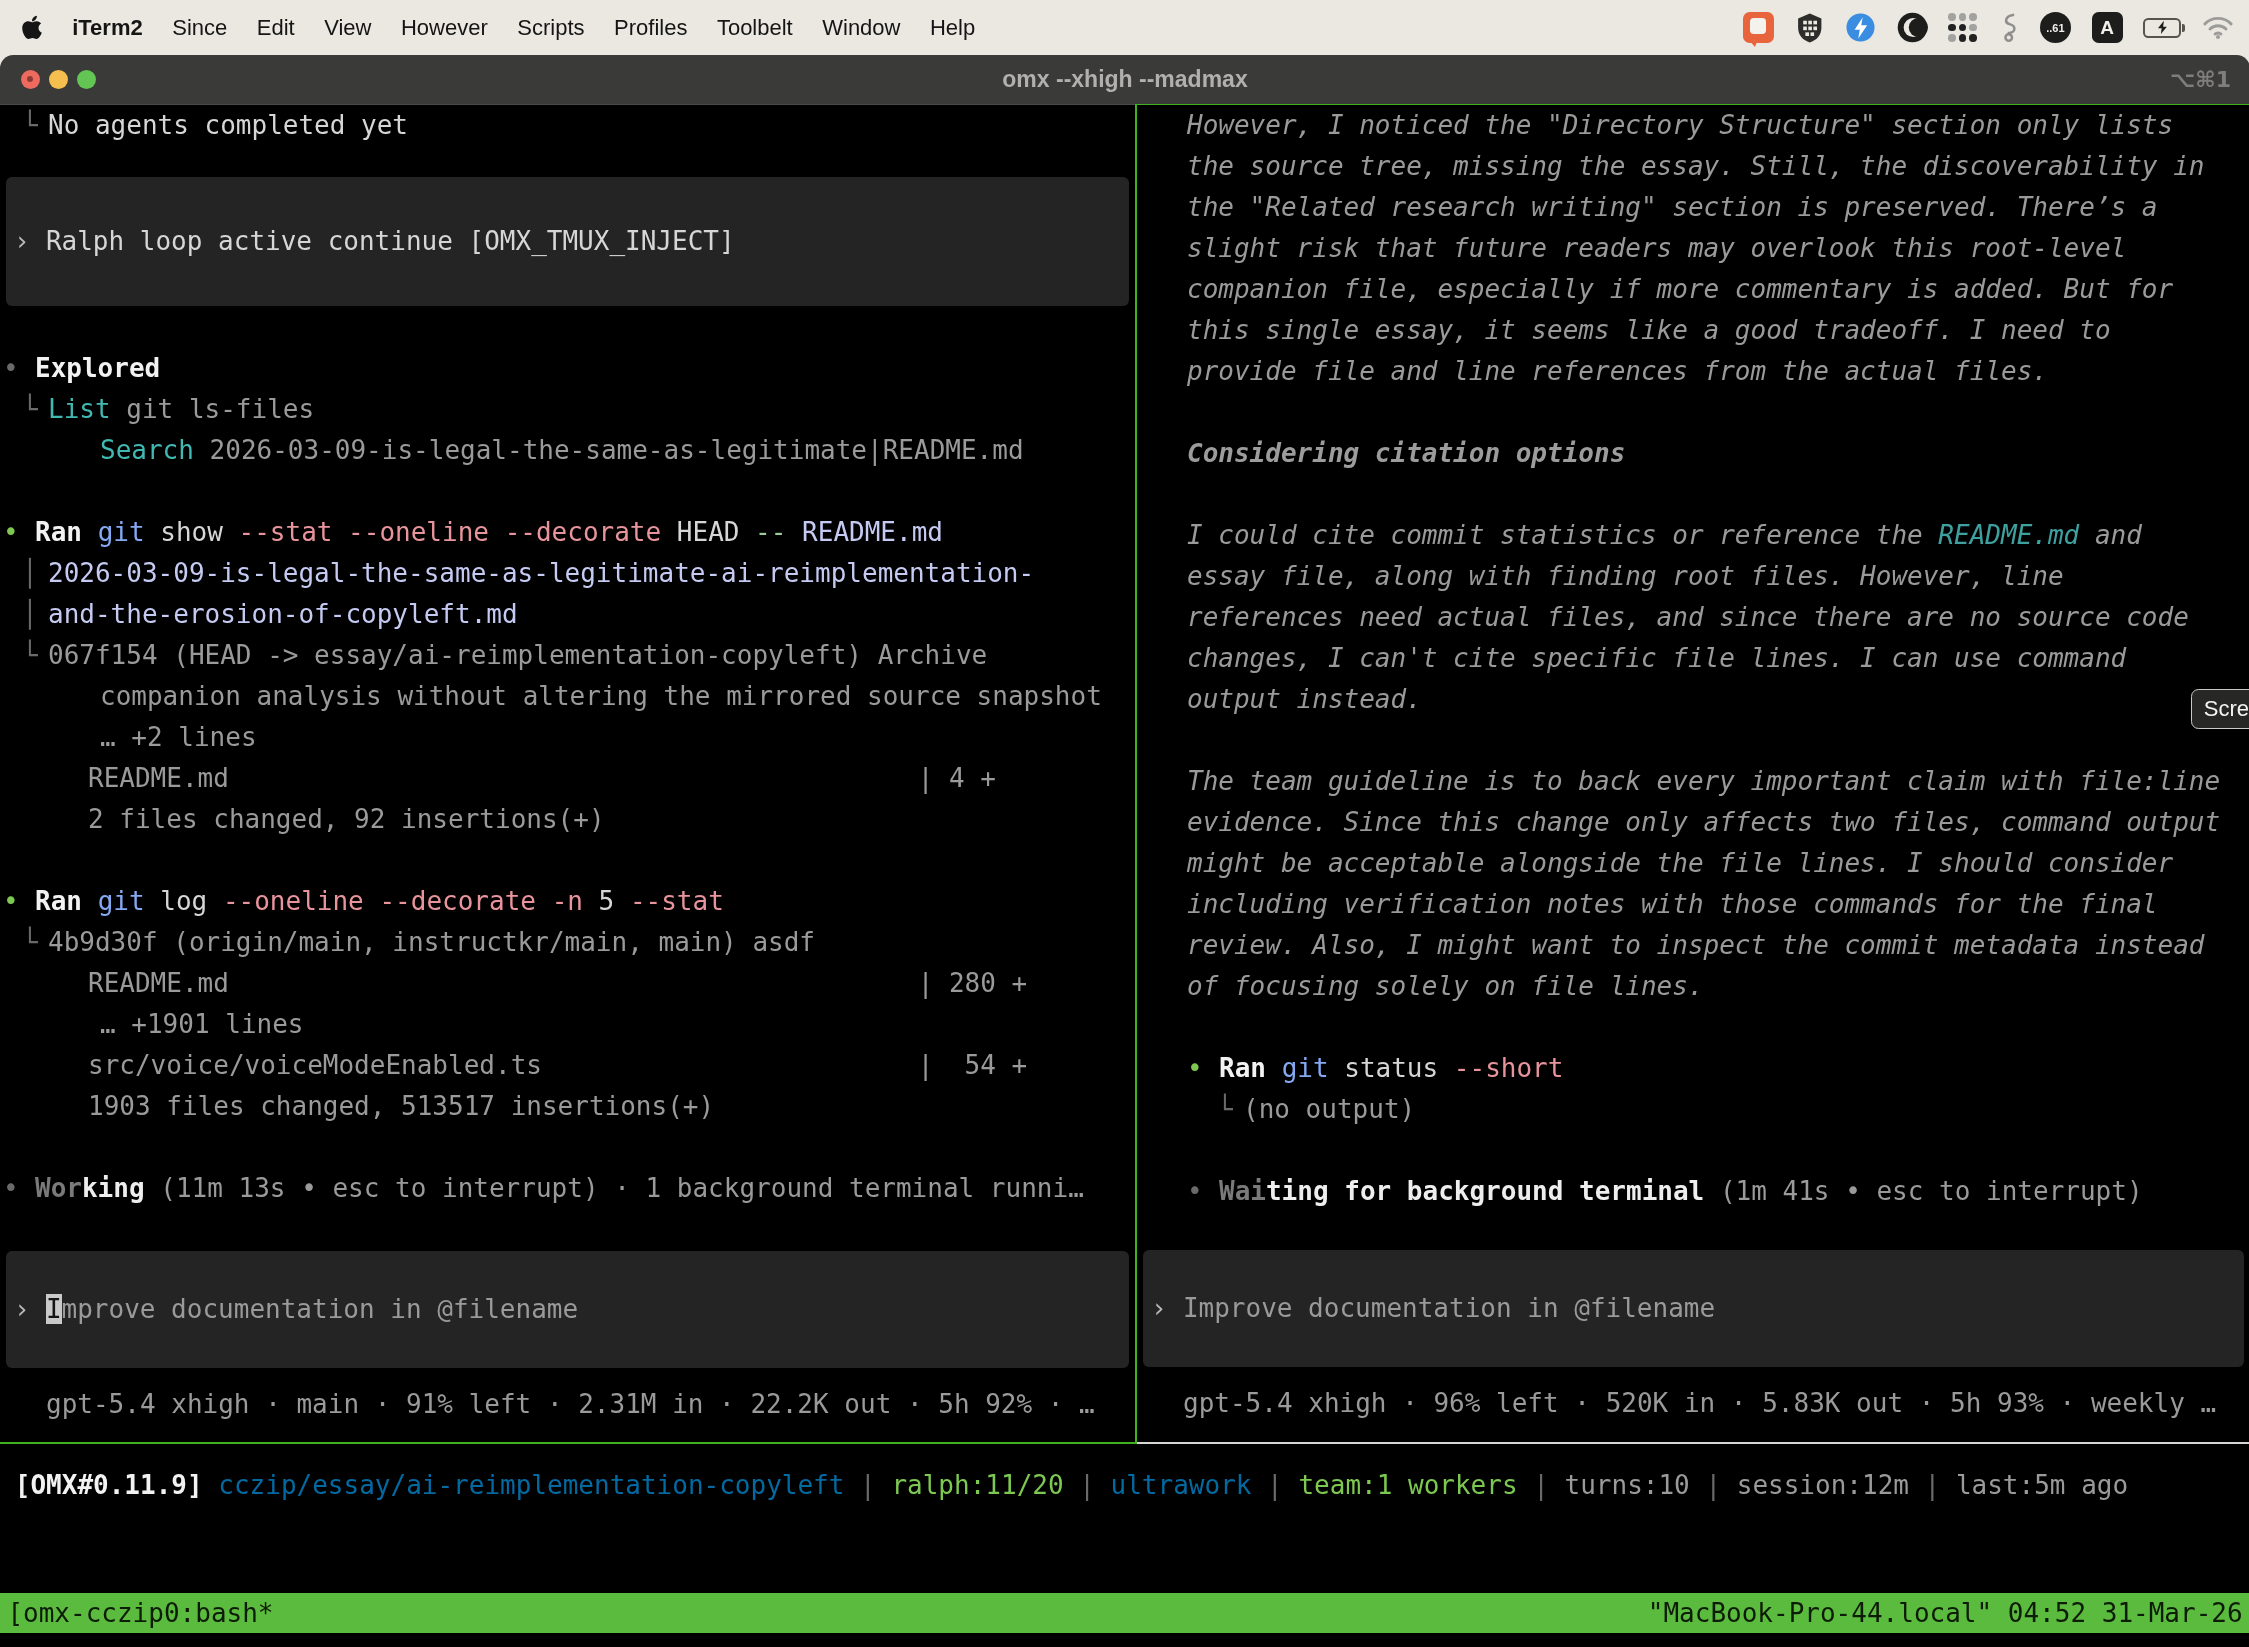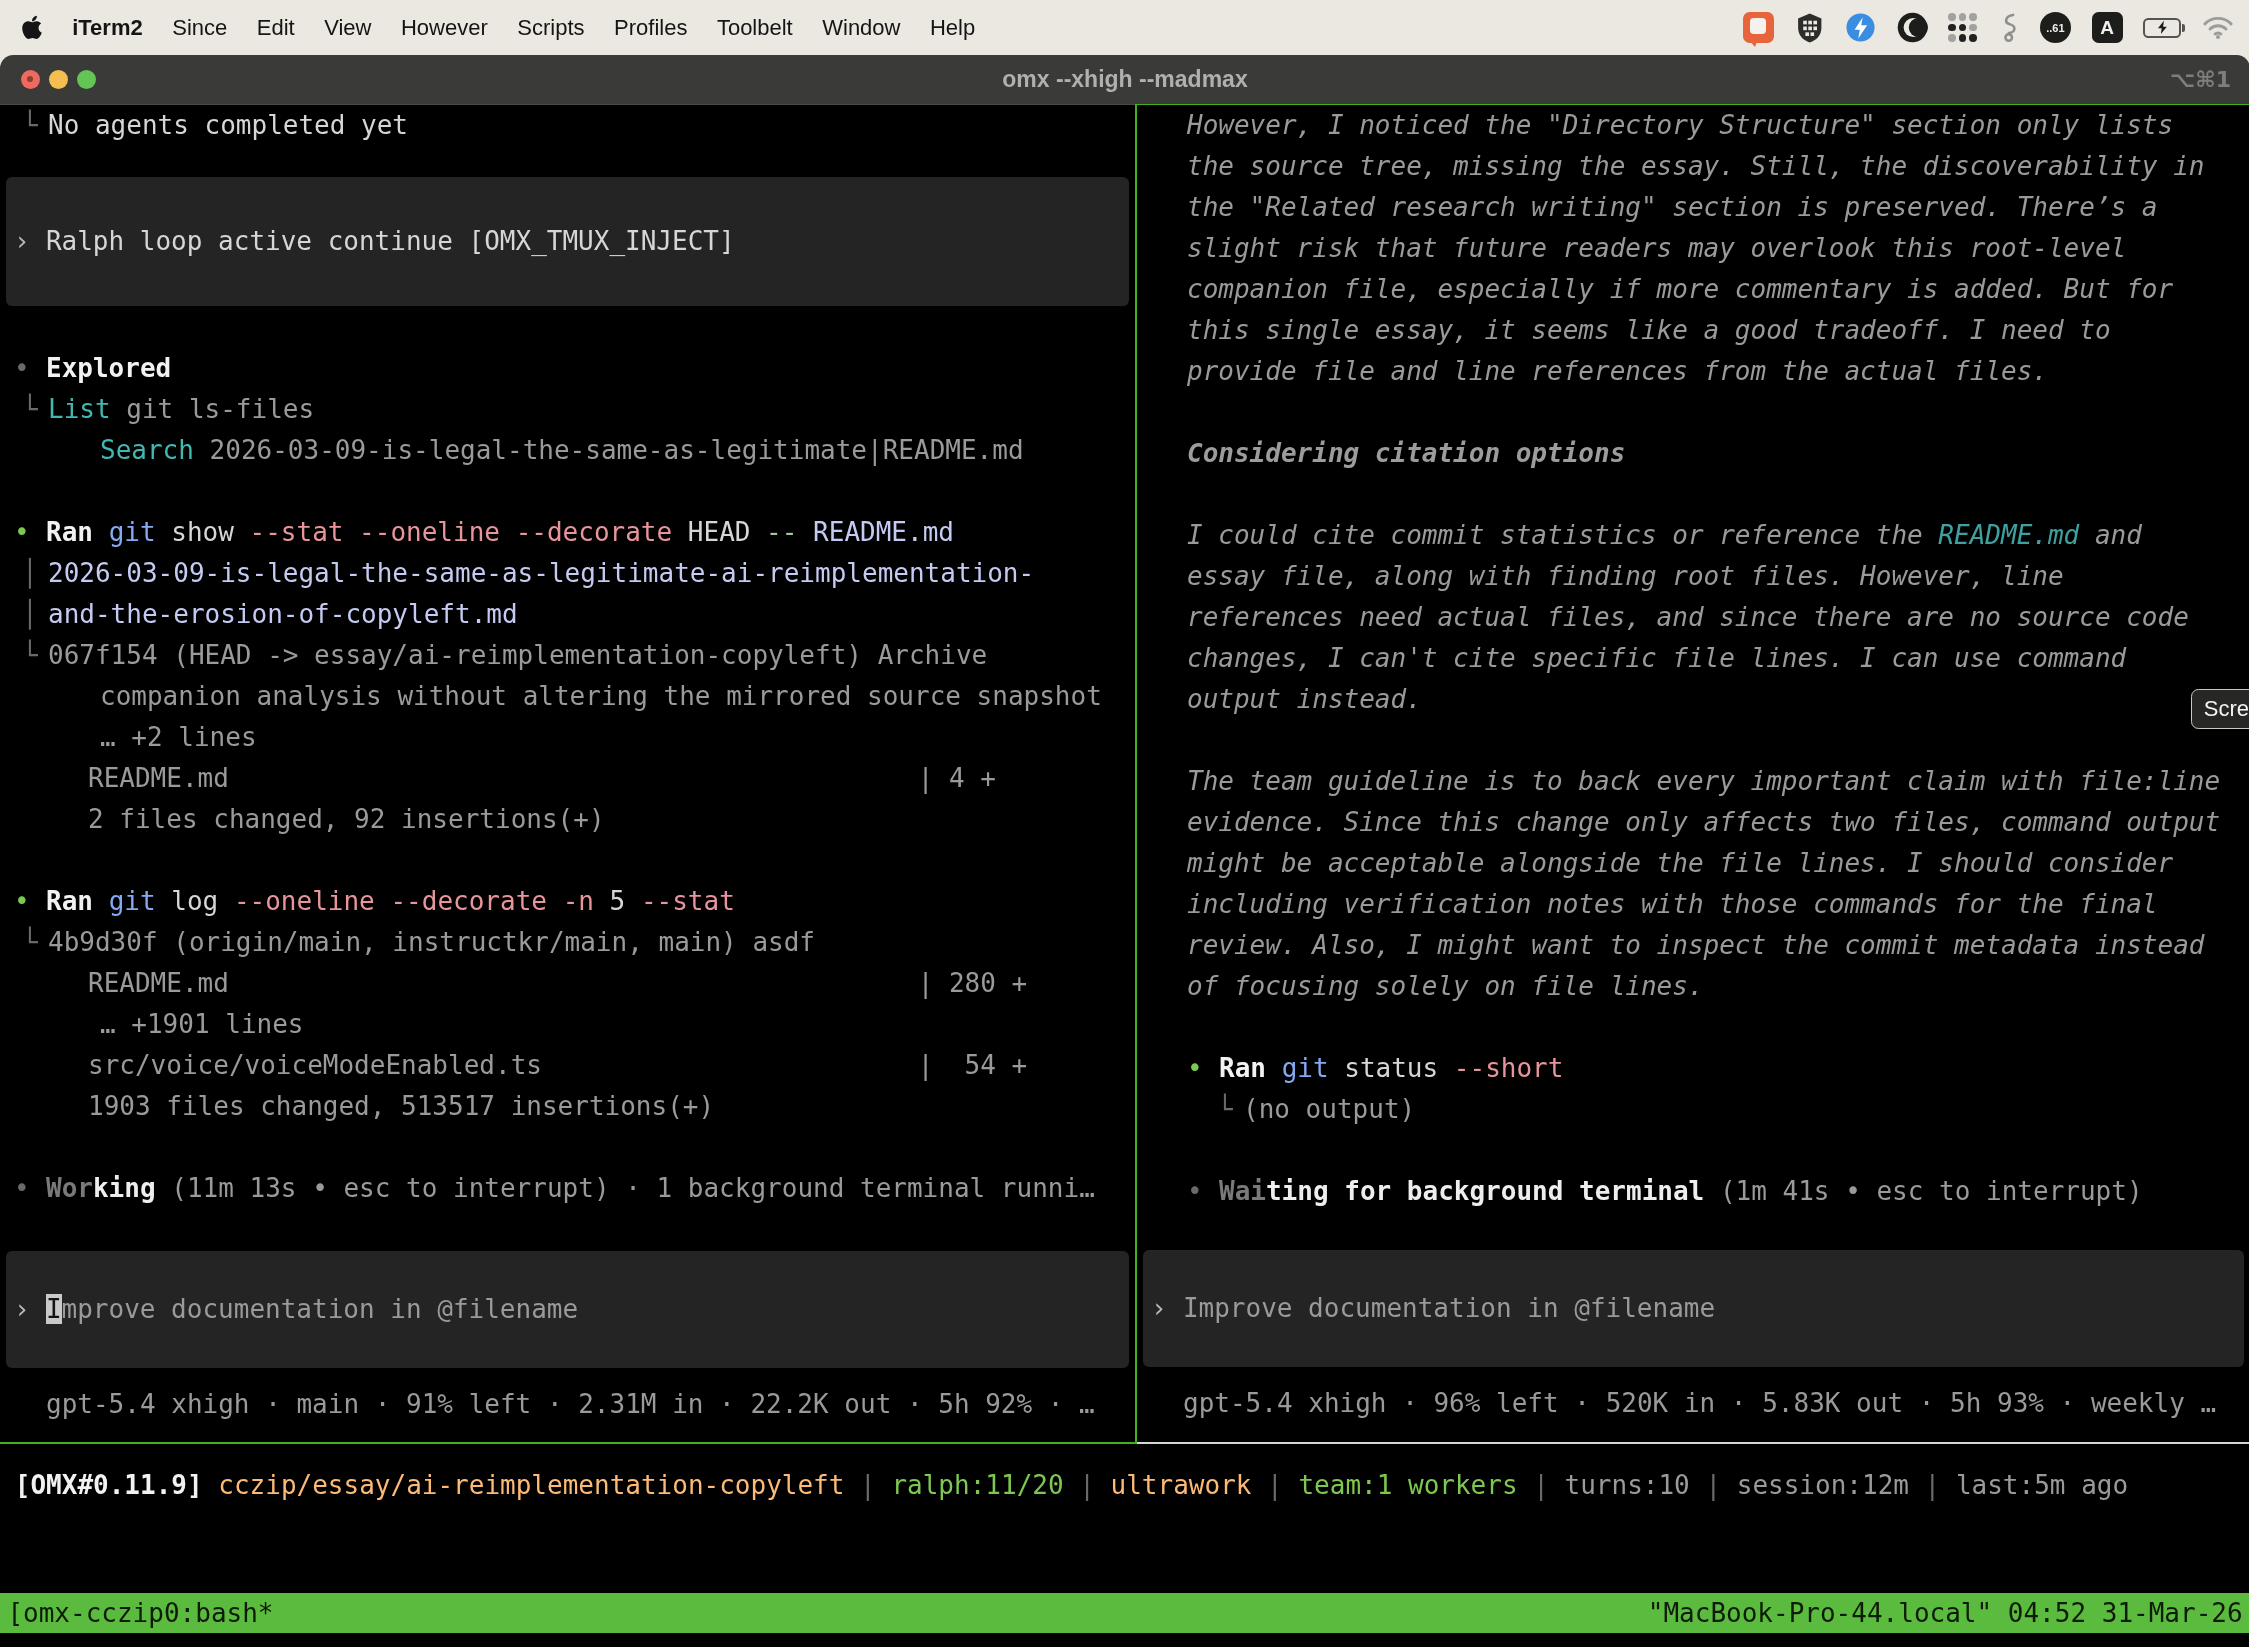"• Explored" .k-bullet { padding-left: 14px -> 3px }
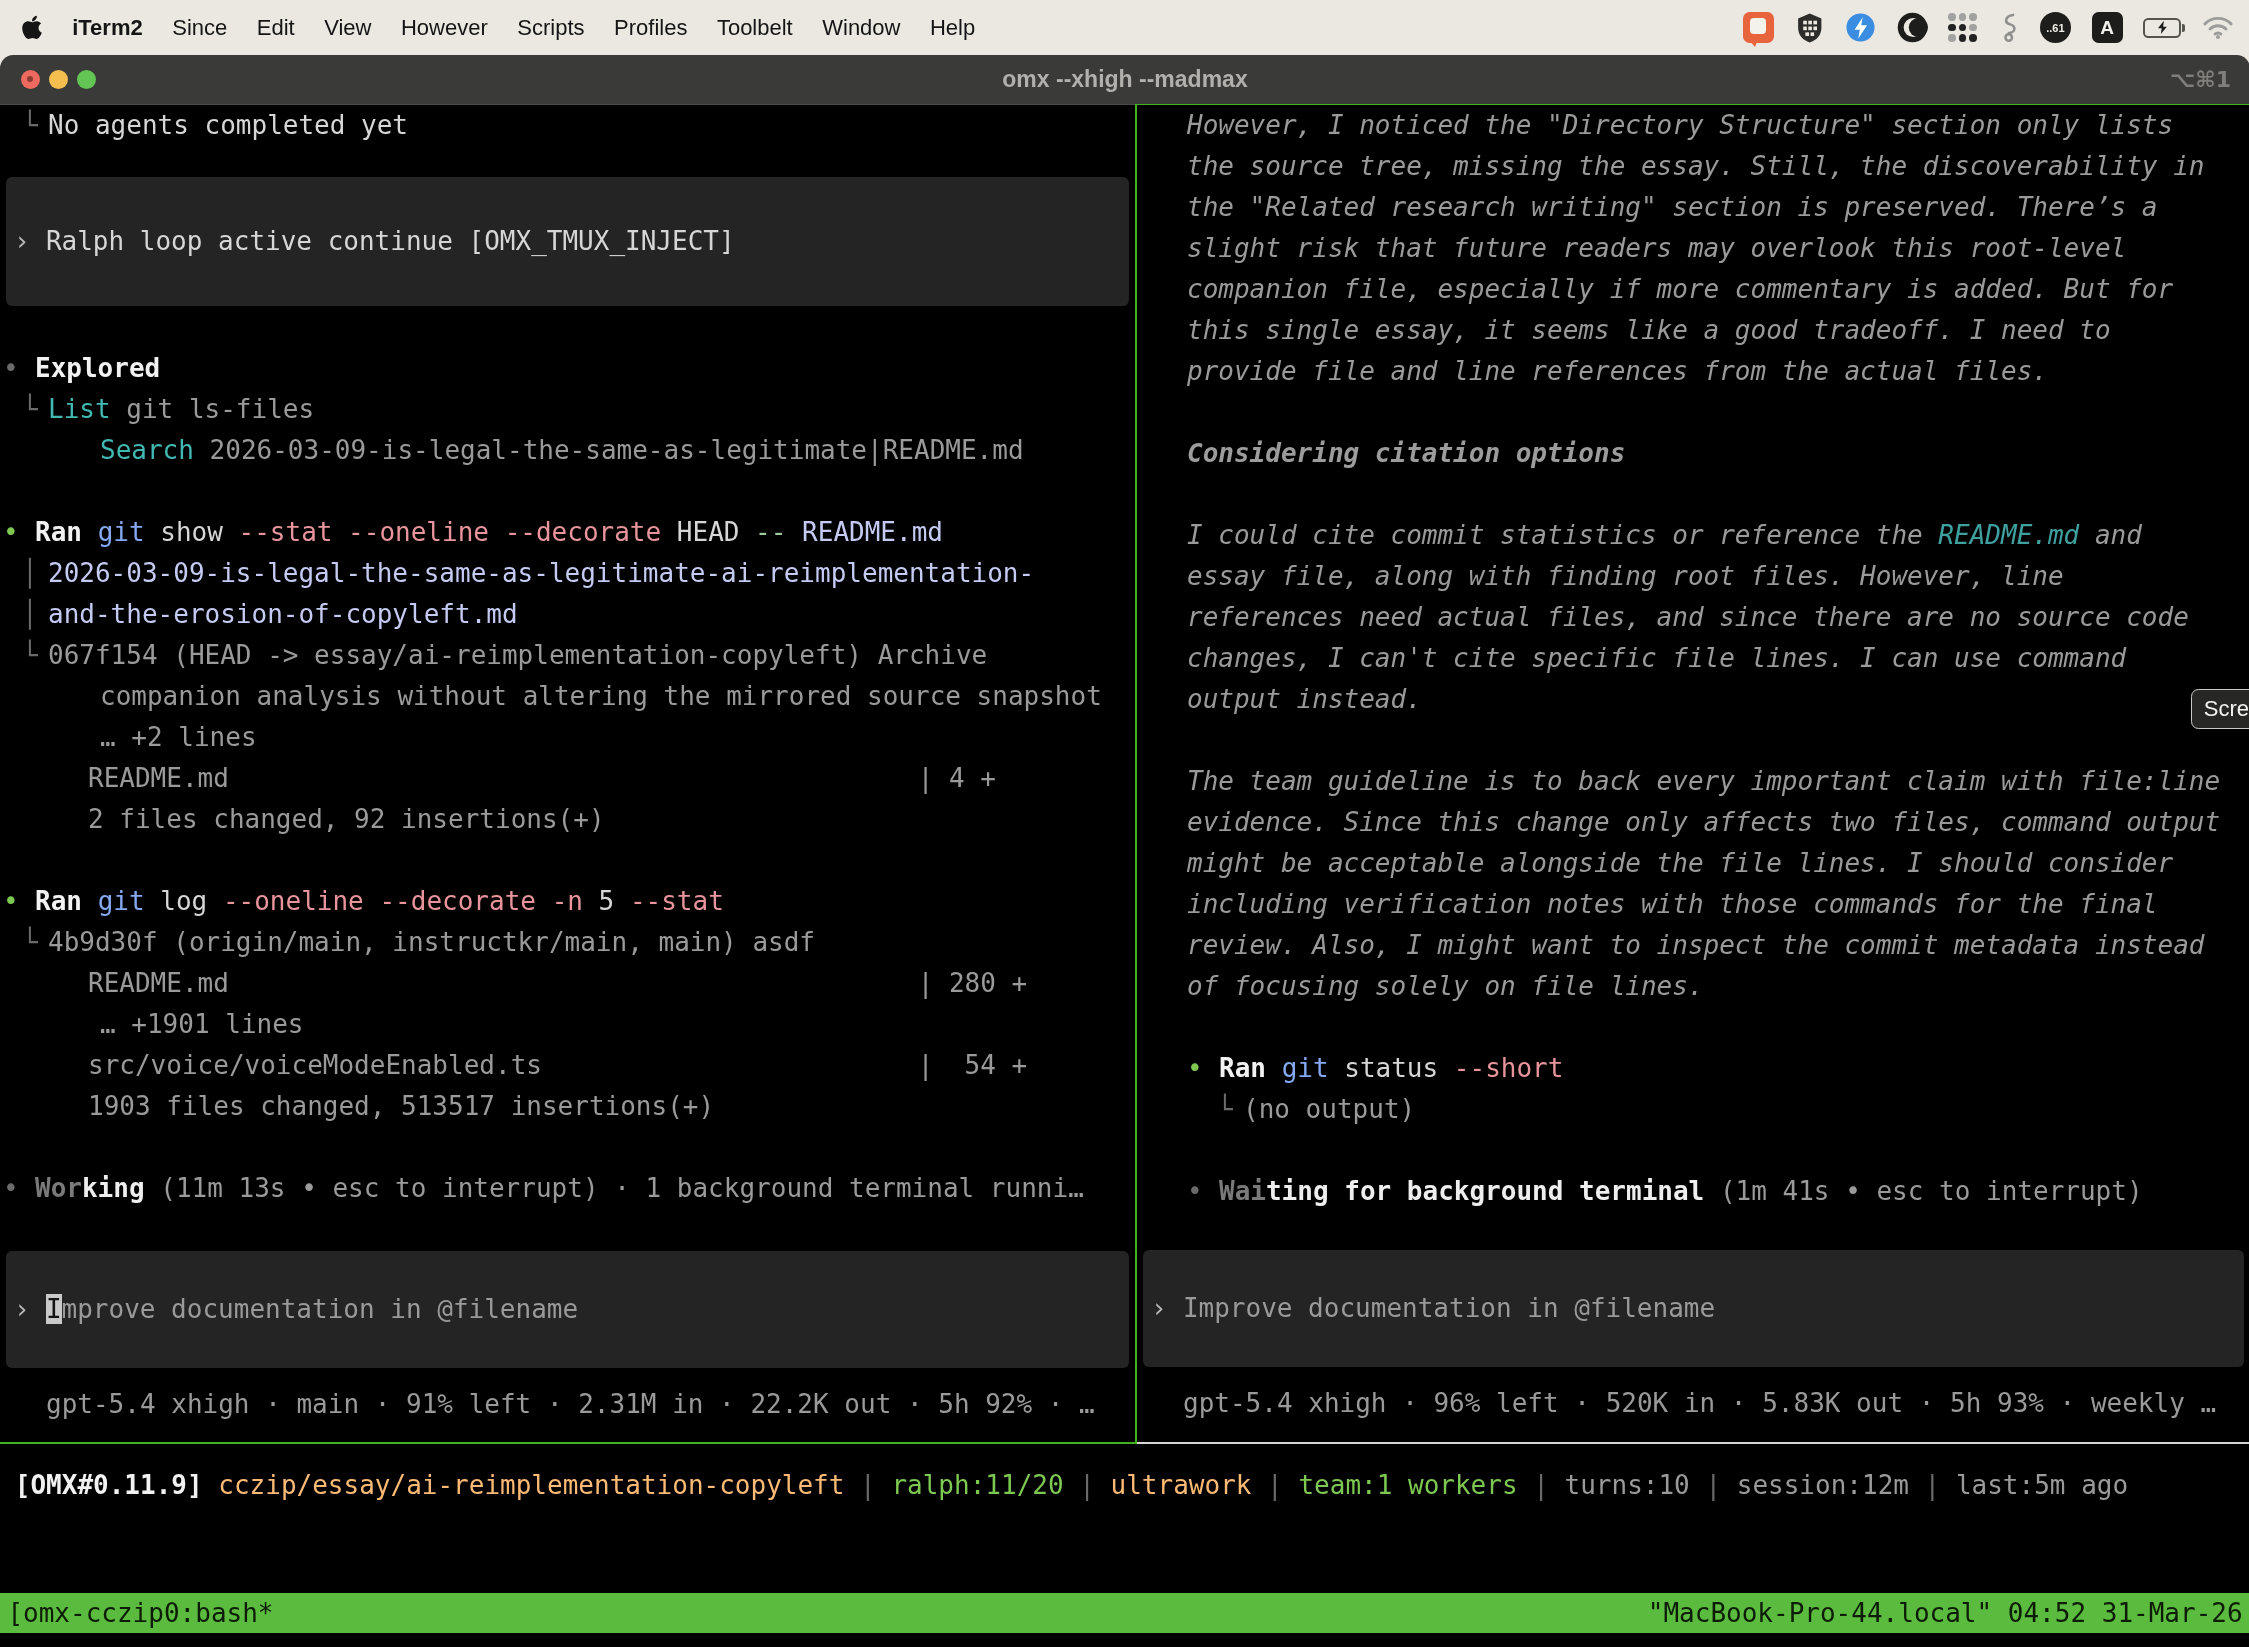"cczip/essay/ai-reimplementation-copyleft" .c-cyan { color: #fdba74 -> #0369a1 }
